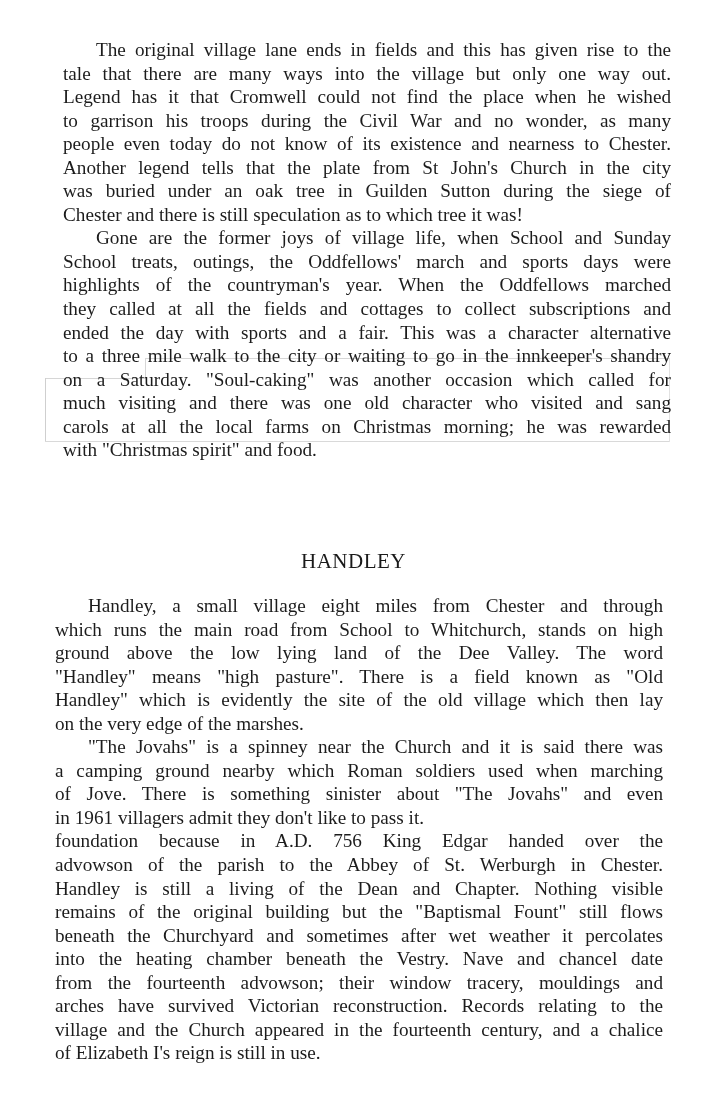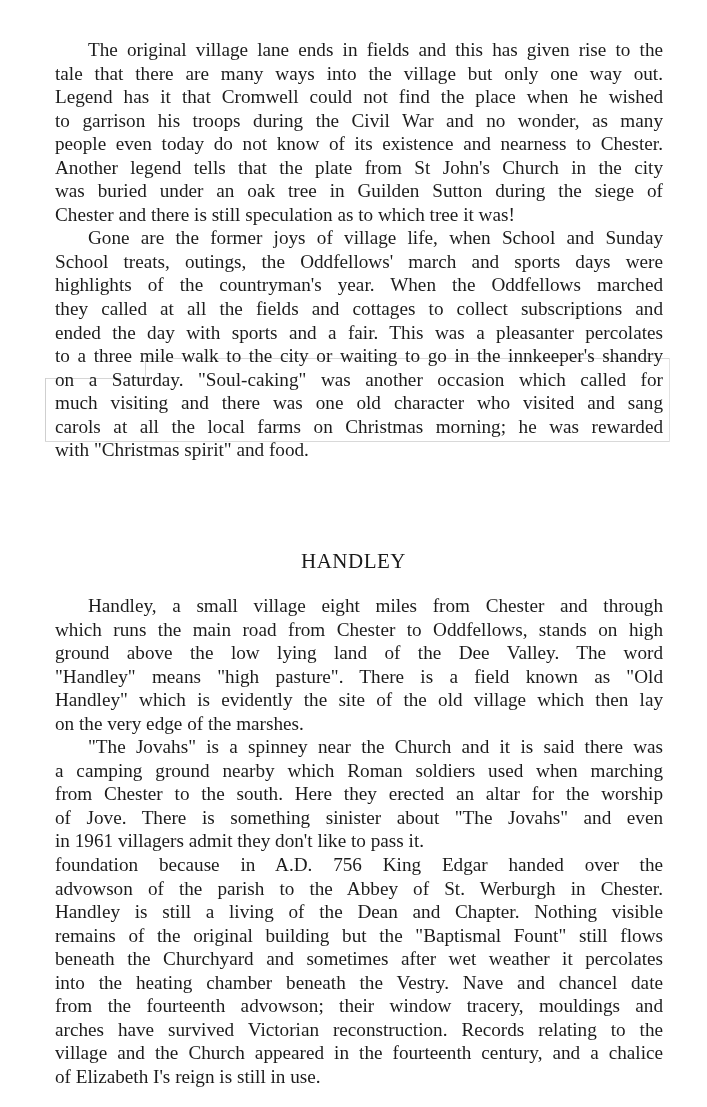"The original village lane ends" #section-1 { margin-left: none -> 8px }
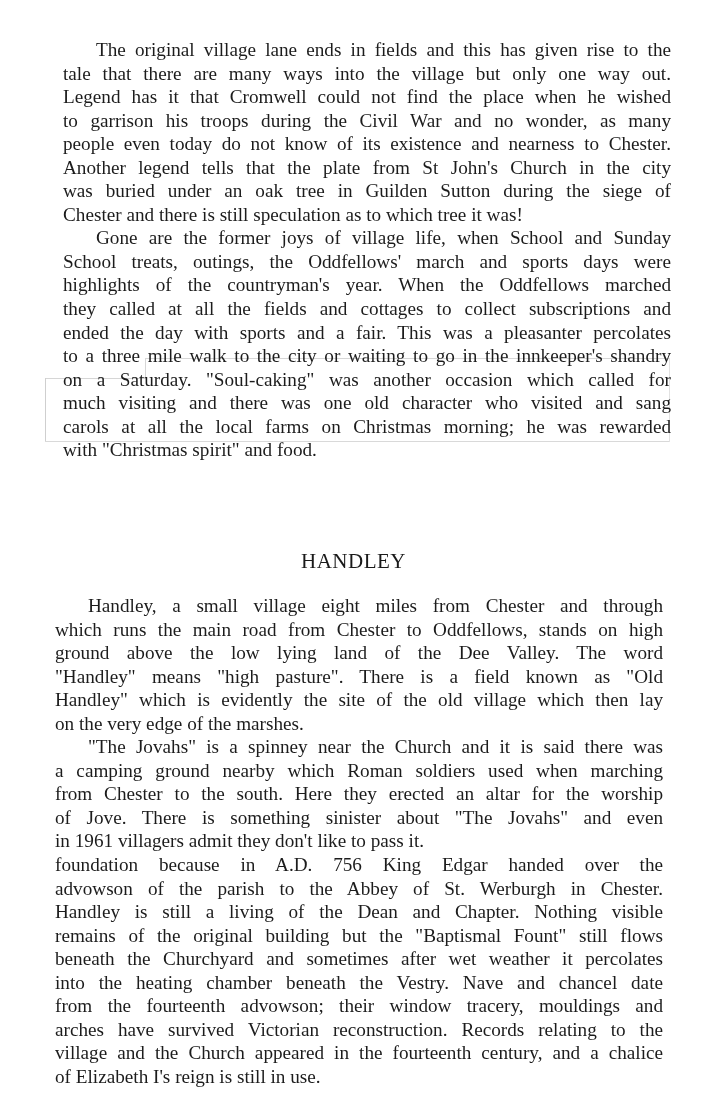"ended the day with sports" span.line { text: pleasanter percolates -> character alternative }
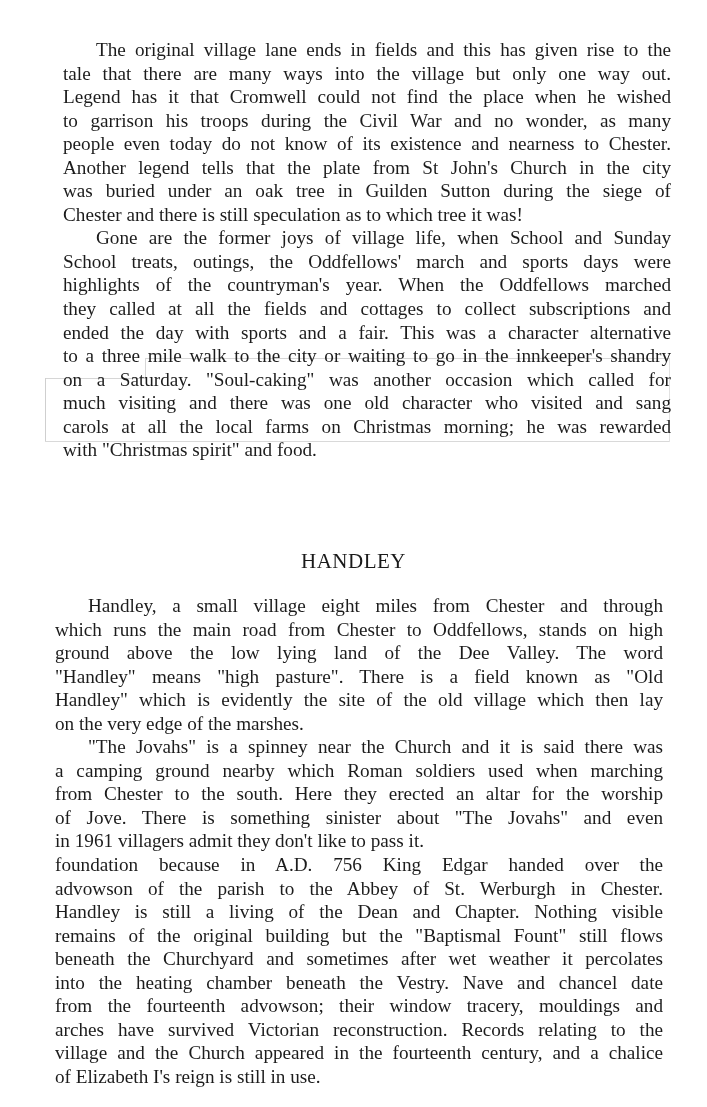"which runs the main road" span.line { text: Chester to Oddfellows -> School to Whitchurch }
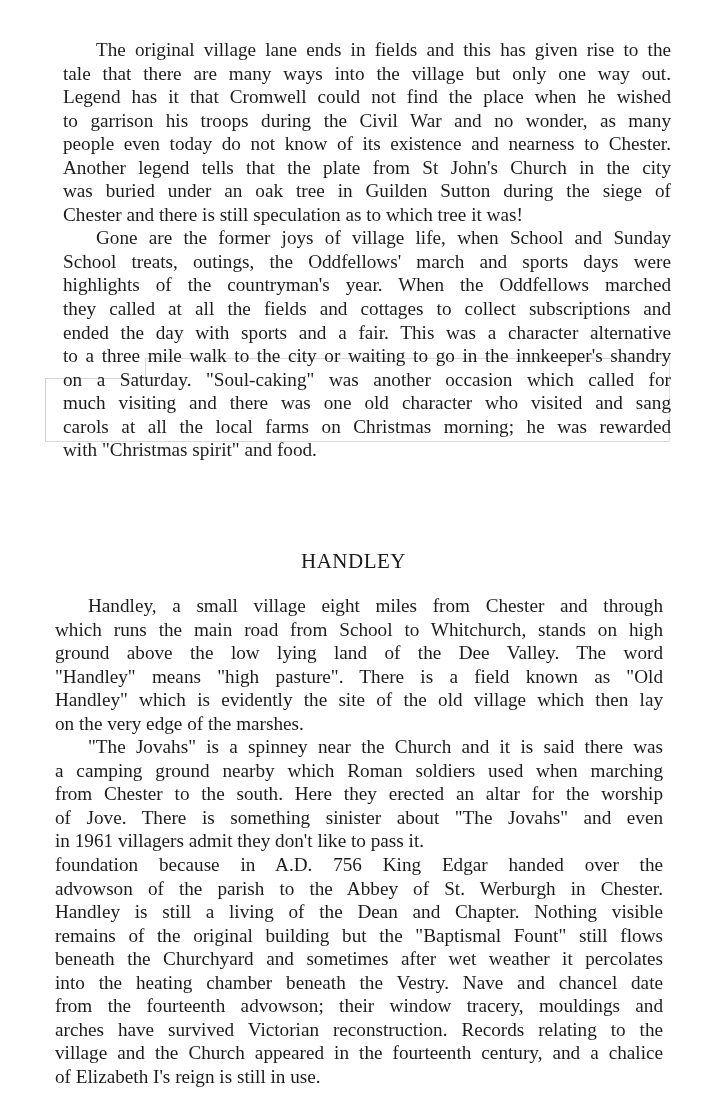"from Chester to the south." span.line { html: <span>from Chester to the south. Here they erected an altar for the worship</span> -> none }
